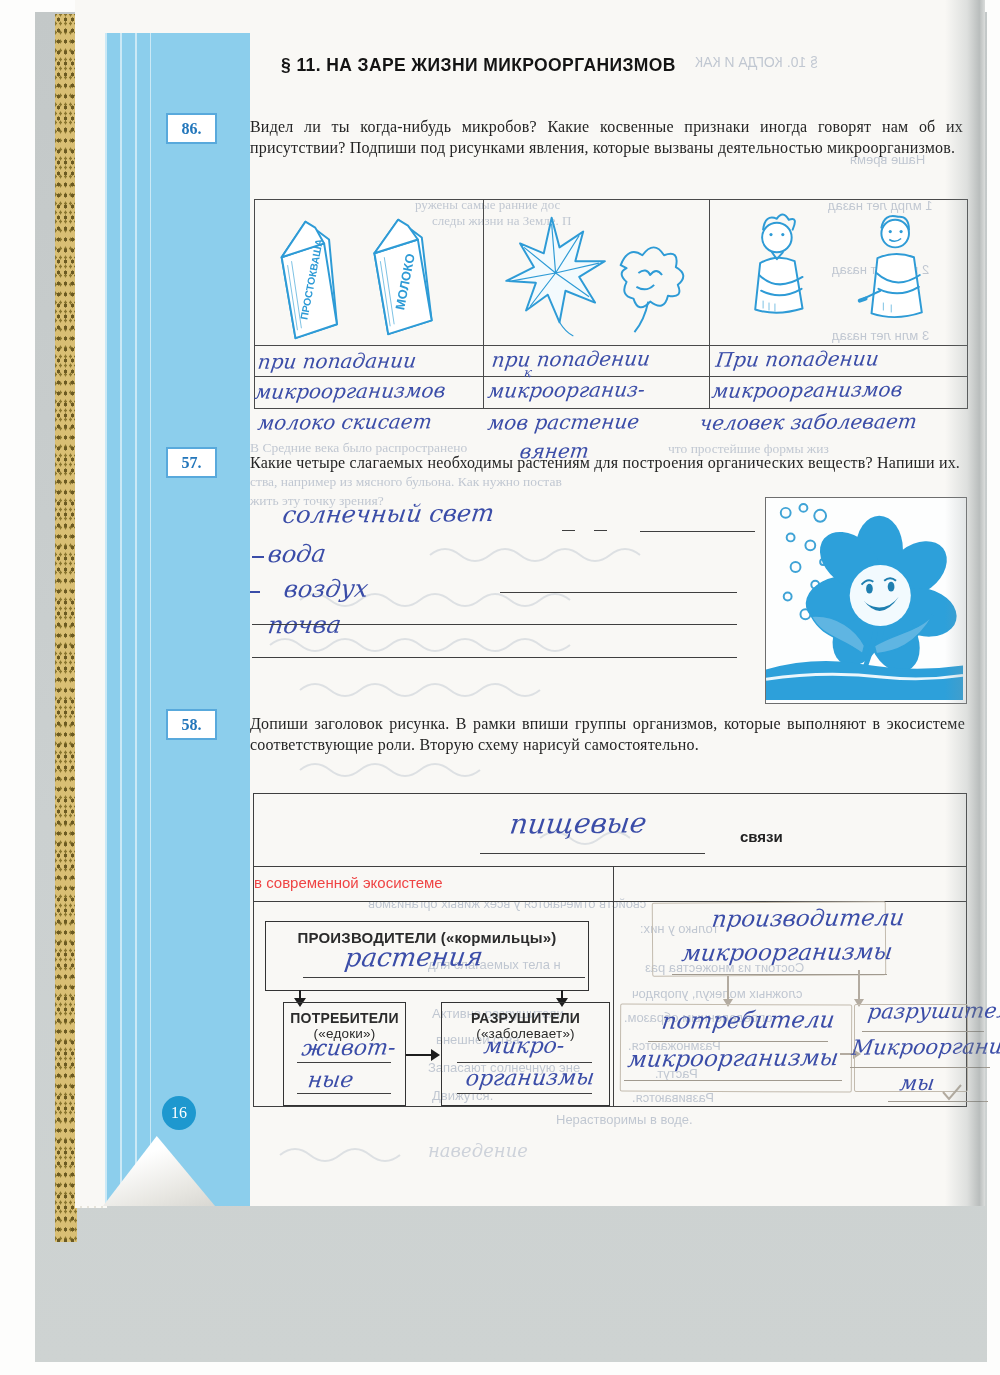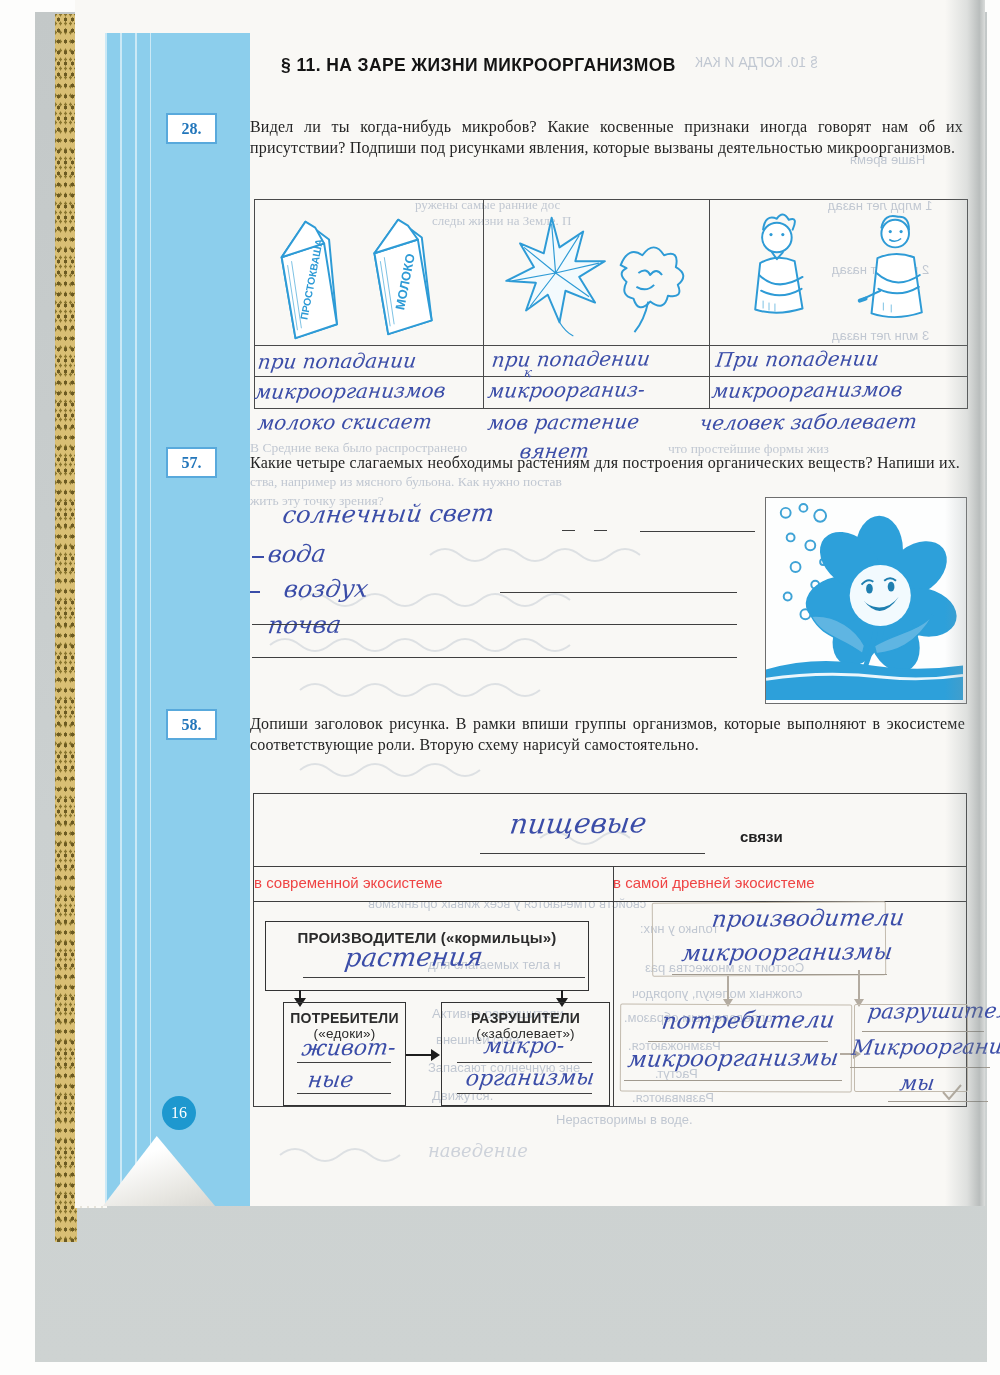"28." div.abs { text: 28 -> 86 }
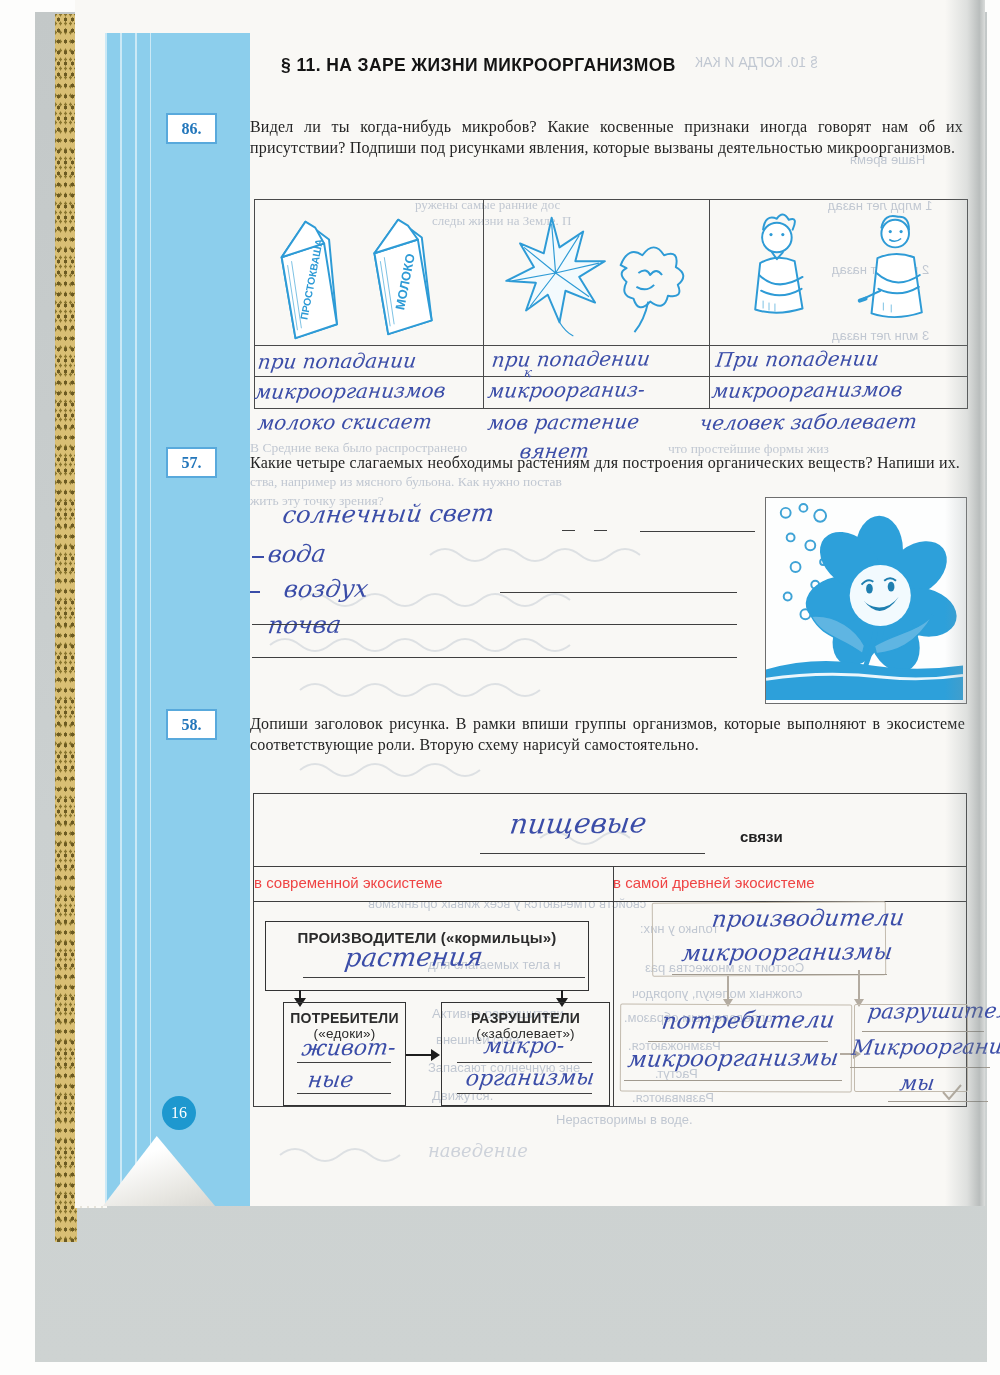"в самой древней экосистеме" div.hdr { html: <div>в самой древней экосистеме</div> -> none }
